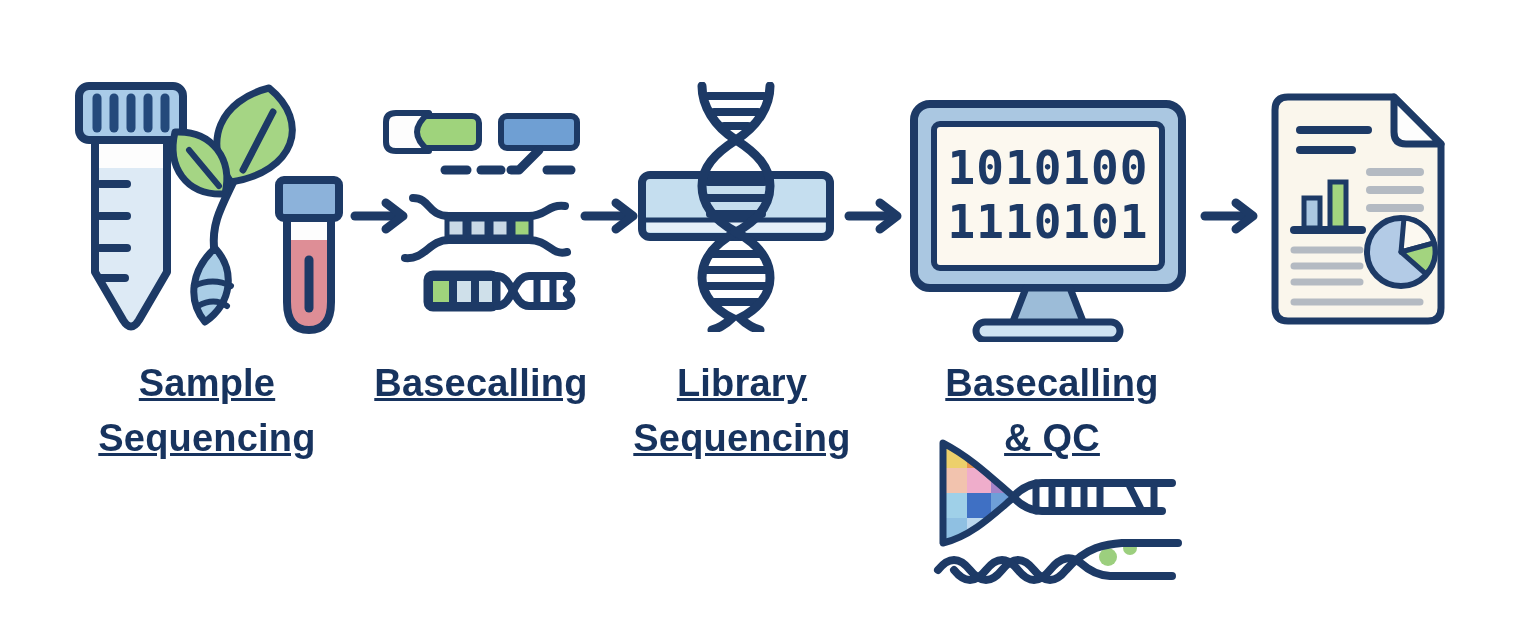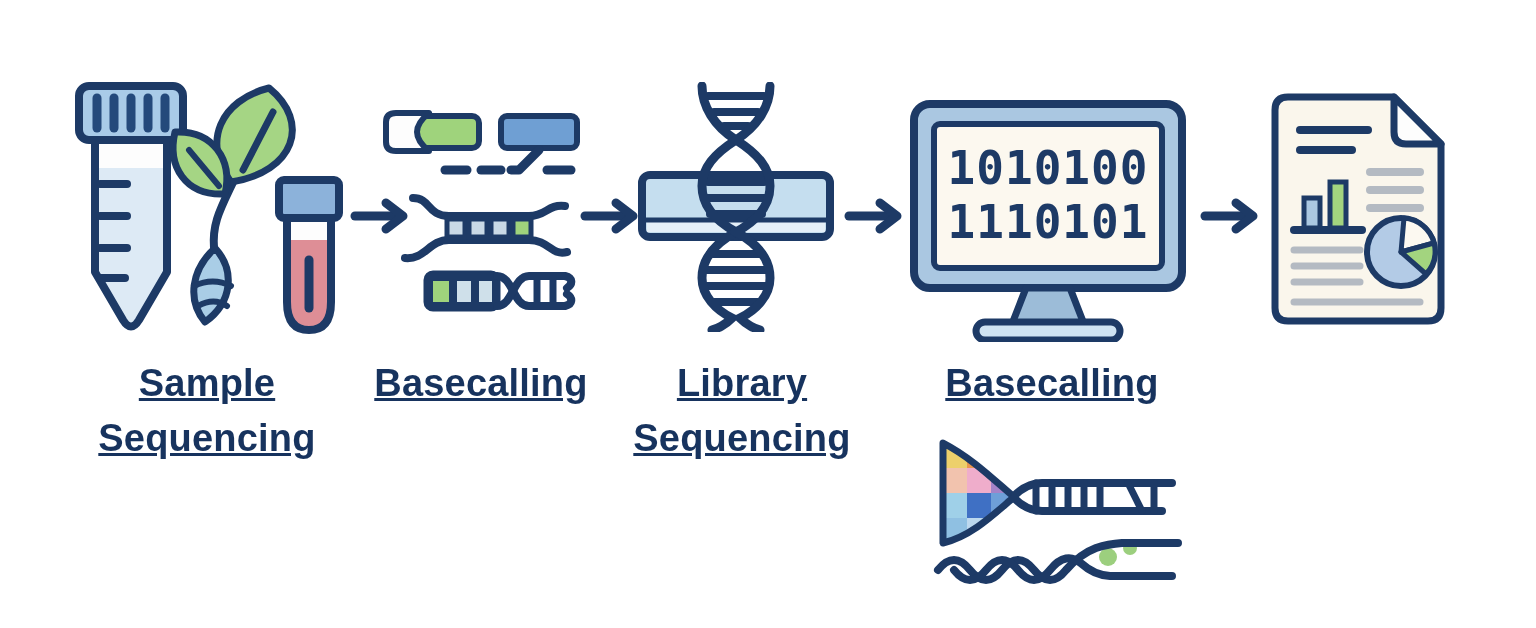"& QC" span { html: none -> <span>&amp; QC</span> }
